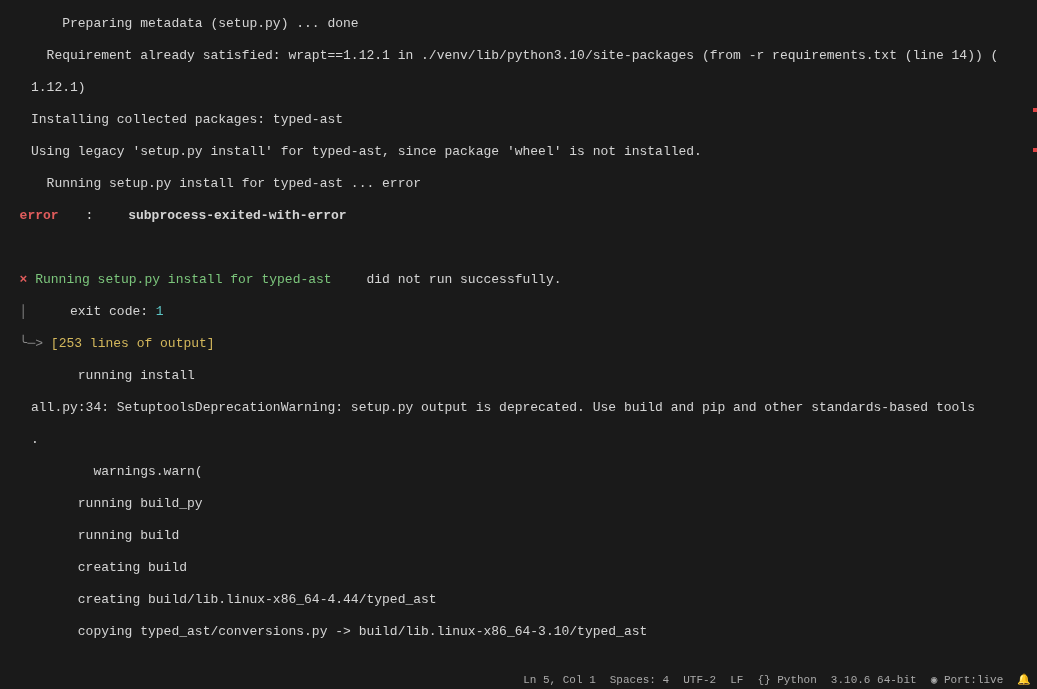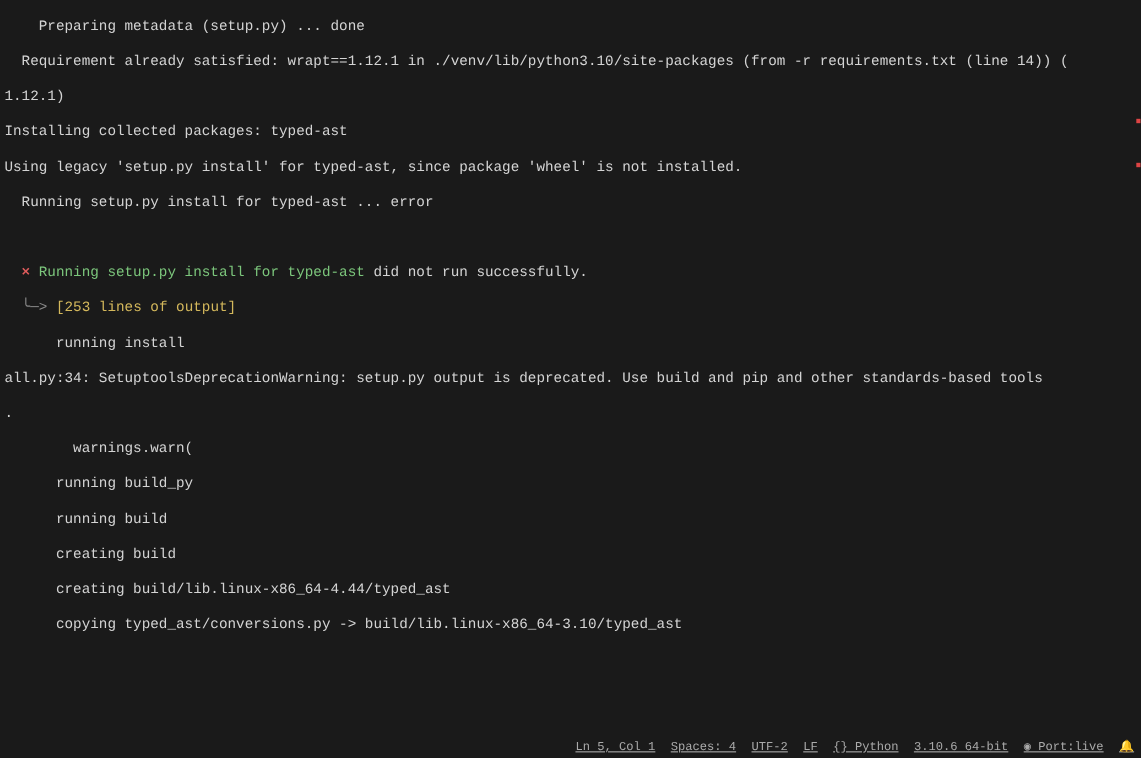"Preparing metadata (setup.py) ... done" .w { margin-left: none -> 27px }
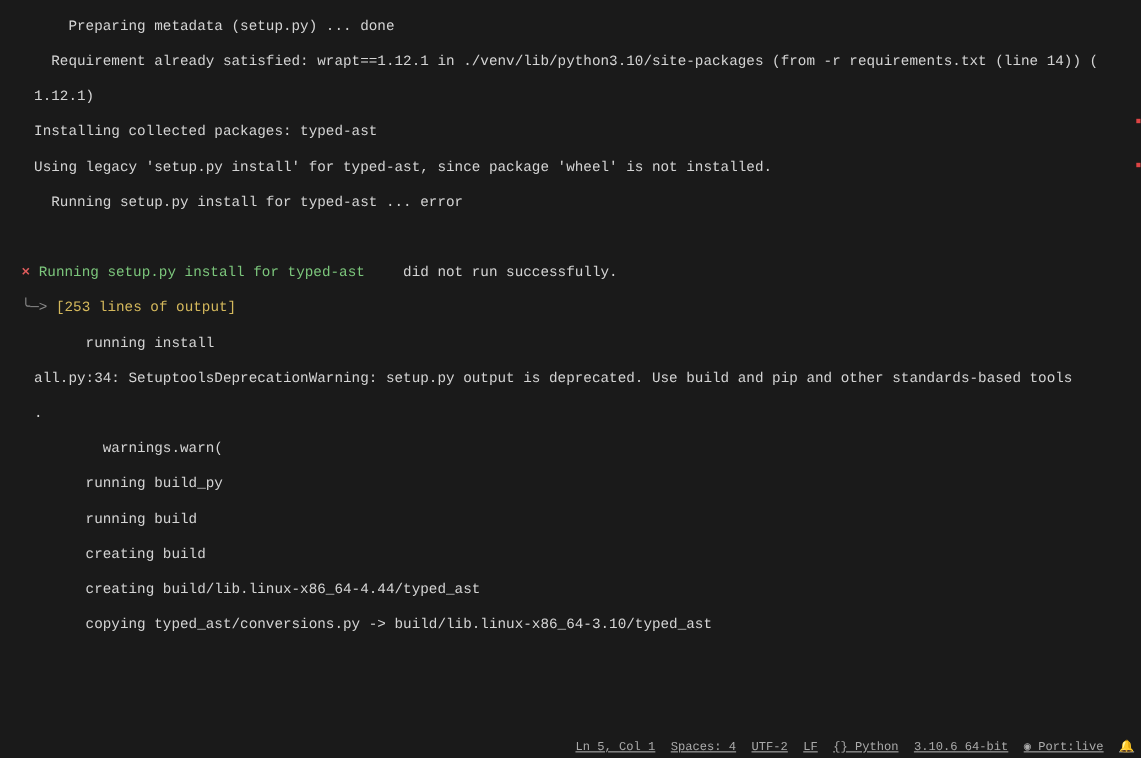"error : subprocess-exited-with-error" span.line { html: none -> <span><span> error</span><span>: </span><span>subprocess-exited-with-error</span></span> }
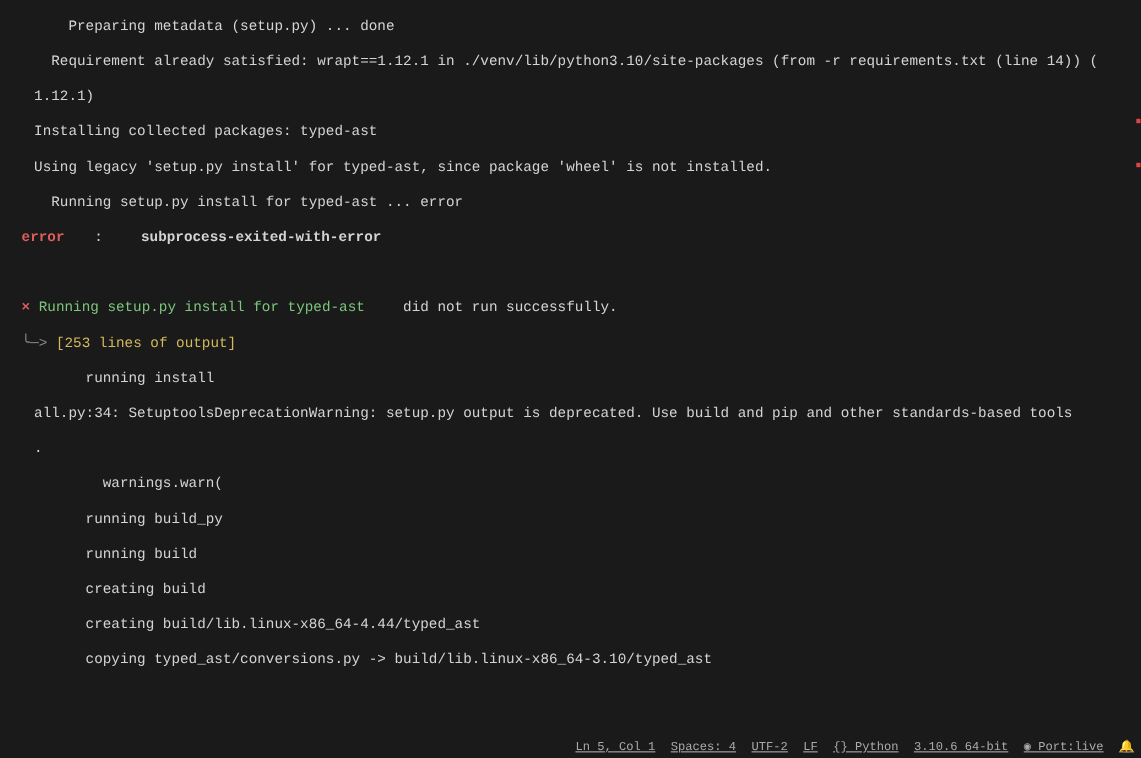"│ exit code: 1" span.line { html: none -> <span><span> │ </span><span> exit code: </span><span>1</span></span> }
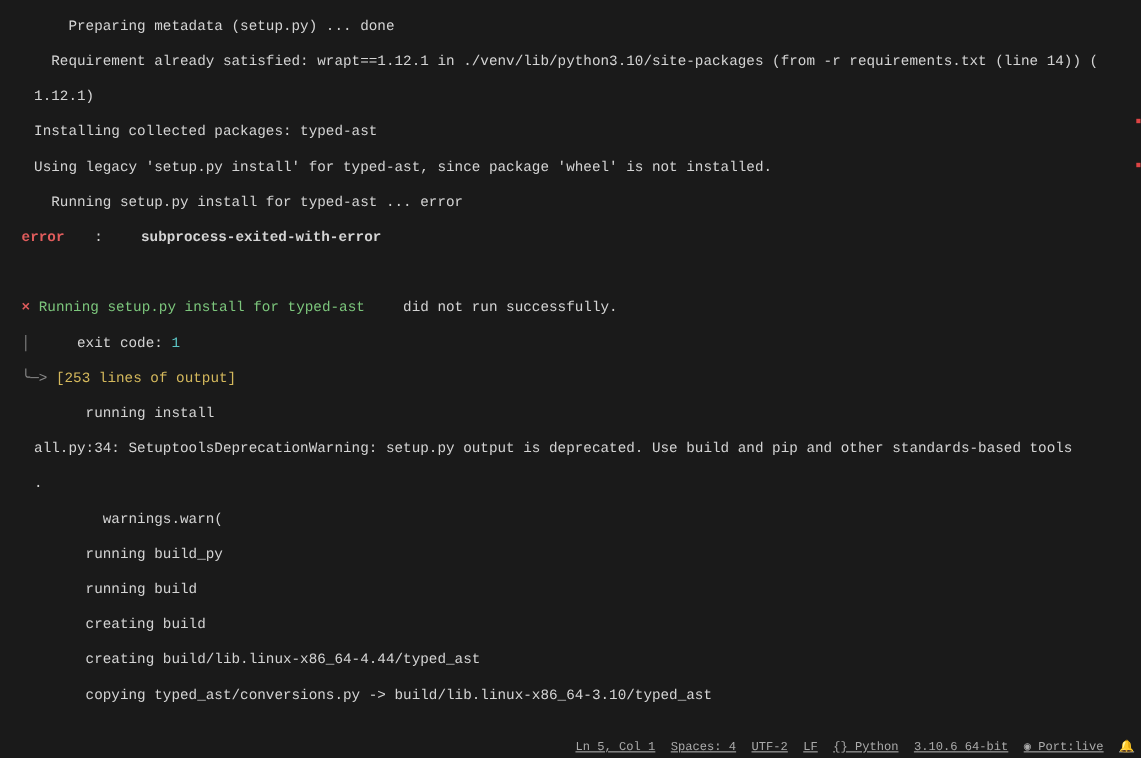"Ln 5, Col 1" .statusbar span { text-decoration: underline -> none }
